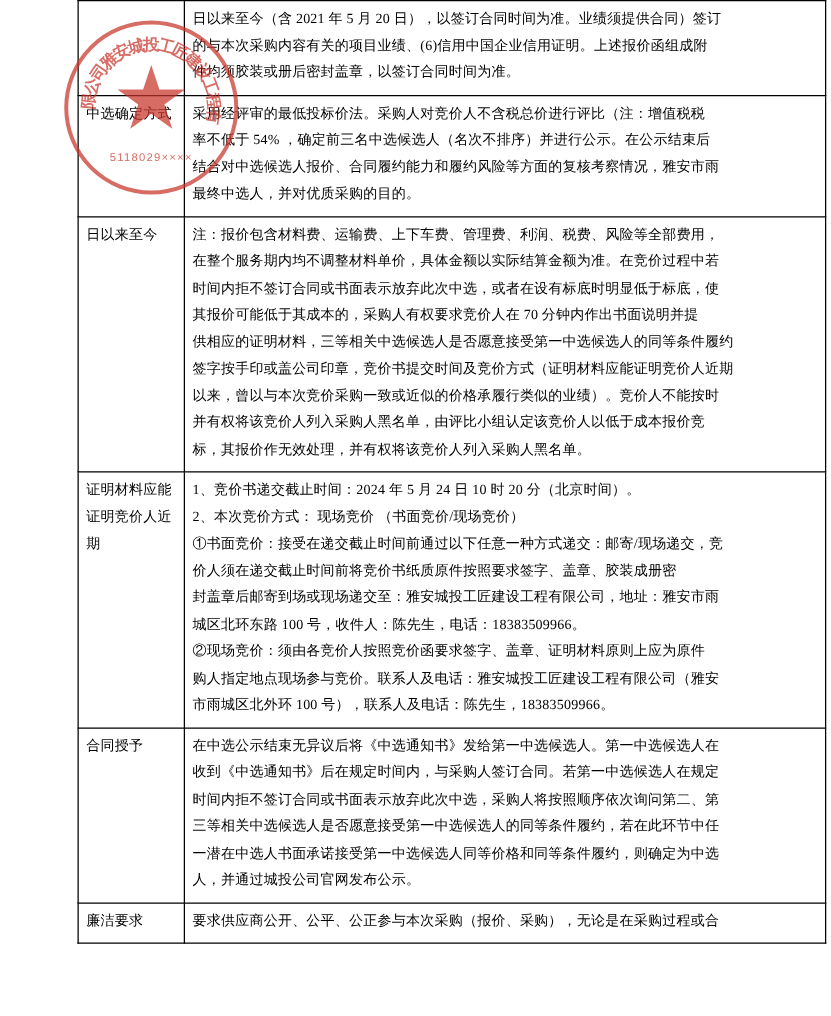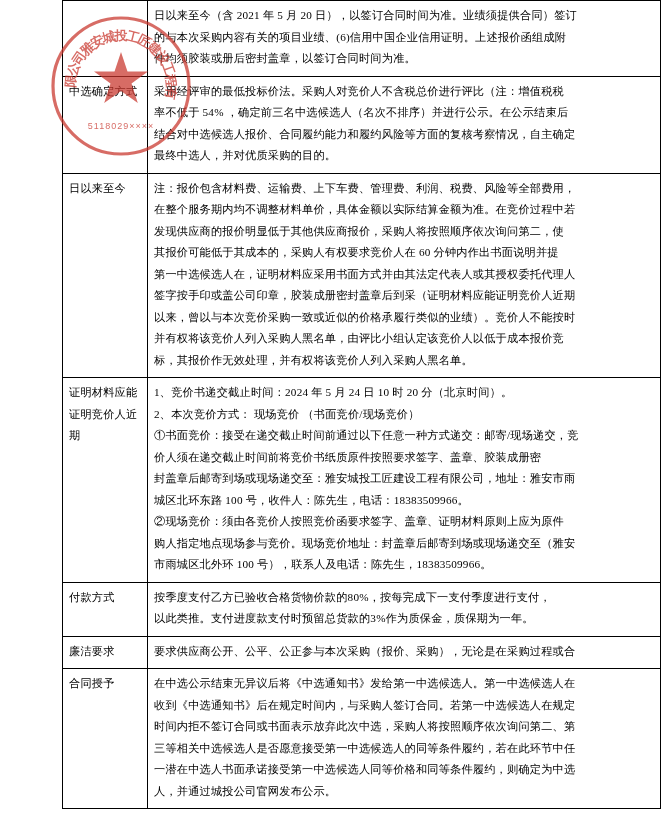"结合对中选候选人报价、合同履约能力和履约风险等方面的复核考察情况，自主确定" p.p { text: 自主确定 -> 雅安市雨 }
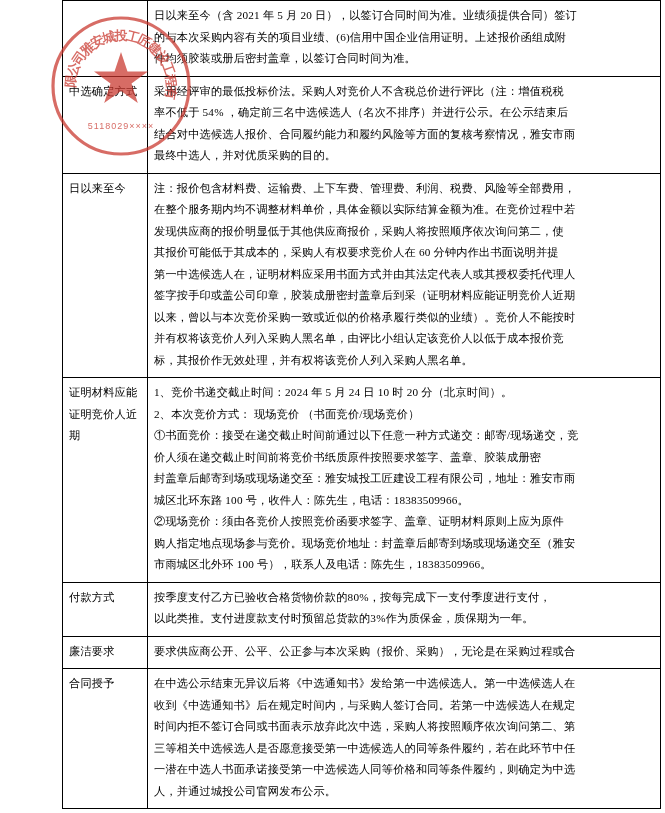"发现供应商的报价明显低于其他供应商报价，采购人将按照顺序依次询问第二，使" p.p { text: 发现供应商的报价明显低于其他供应商报价，采购人将按照顺序依次询问第二 -> 时间内拒不签订合同或书面表示放弃此次中选，或者在设有标底时明显低于标底 }
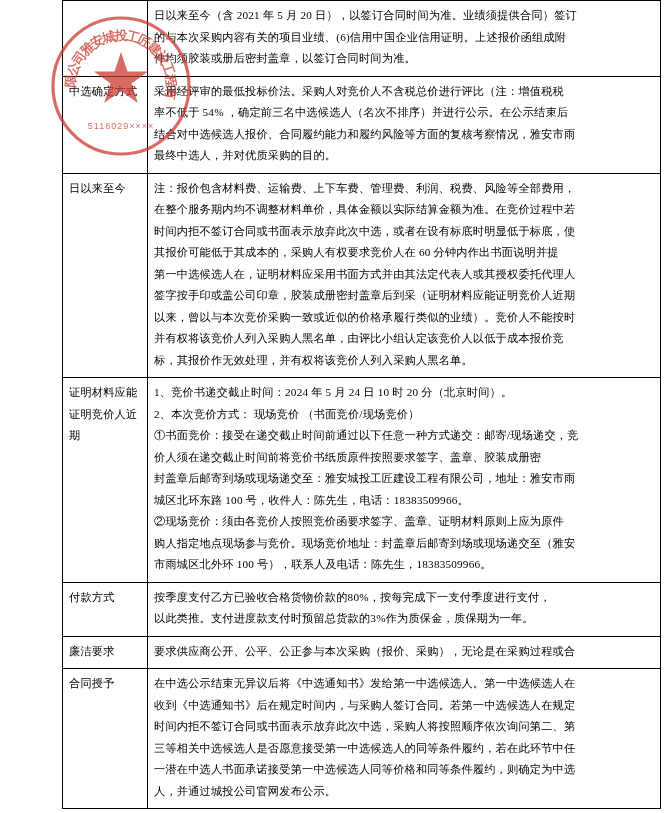"其报价可能低于其成本的，采购人有权要求竞价人在 60 分钟内作出书面说明并提" p.p { text: 60 -> 70 }
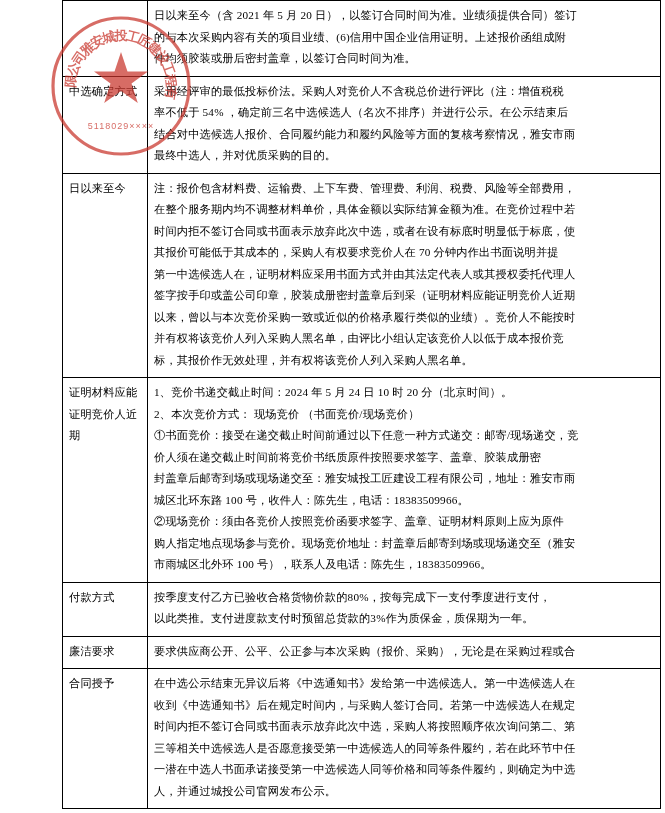"第一中选候选人在，证明材料应采用书面方式并由其法定代表人或其授权委托代理人" p.p { text: 第一中选候选人在，证明材料应采用书面方式并由其法定代表人或其授权委托代理人 -> 供相应的证明材料，三等相关中选候选人是否愿意接受第一中选候选人的同等条件履约 }
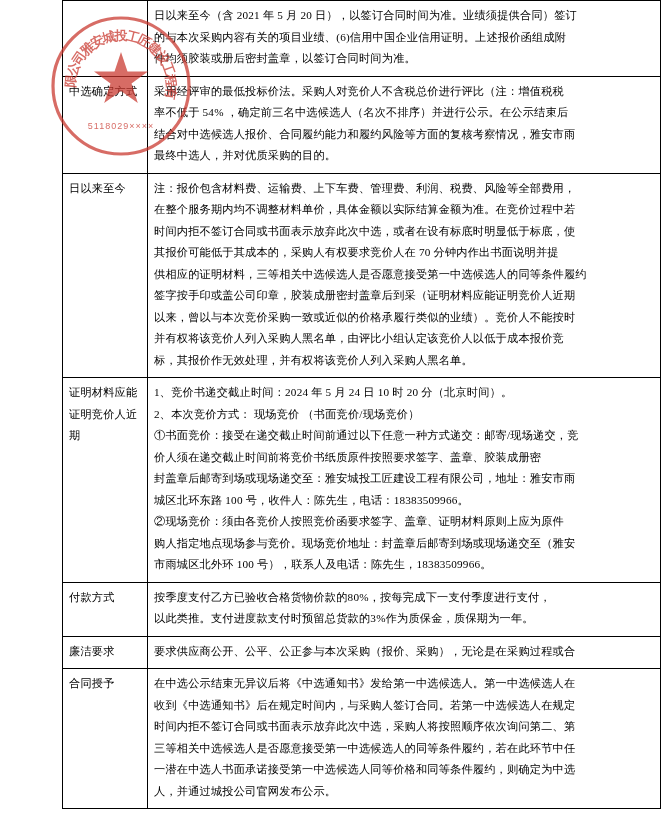"签字按手印或盖公司印章，胶装成册密封盖章后到采（证明材料应能证明竞价人近期" p.p { text: 胶装成册密封盖章后到采 -> 竞价书提交时间及竞价方式 }
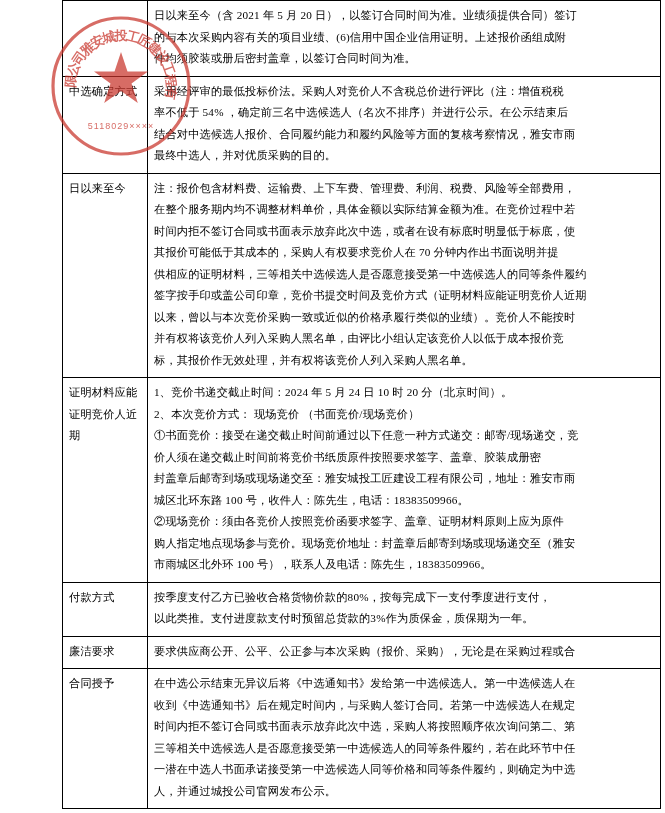"购人指定地点现场参与竞价。现场竞价地址：封盖章后邮寄到场或现场递交至（雅安" p.p { text: 现场竞价地址：封盖章后邮寄到场或现场递交至 -> 联系人及电话：雅安城投工匠建设工程有限公司 }
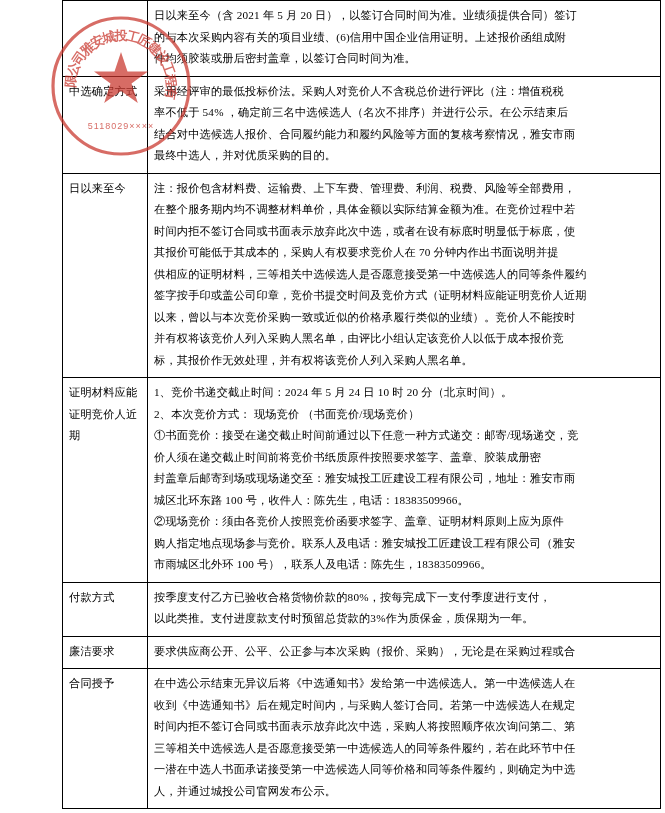"付款方式" tr { html: <tr> <td>付款方式</td> <td> <p>按季度支付乙方已验收合格货物价款的80%，按每完成下一支付季度进行支付，</p> <p>以此类推。支付进度款支付时预留总货款的3%作为质保金，质保期为一年。</p> </td> </tr> -> none }
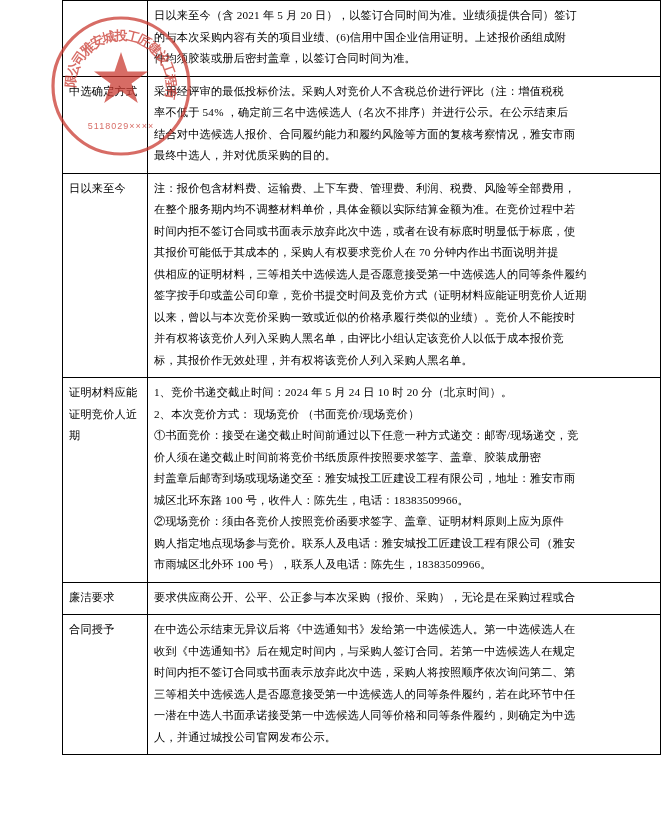"廉洁要求" tr { order: before "合同授予" -> after "合同授予" }
